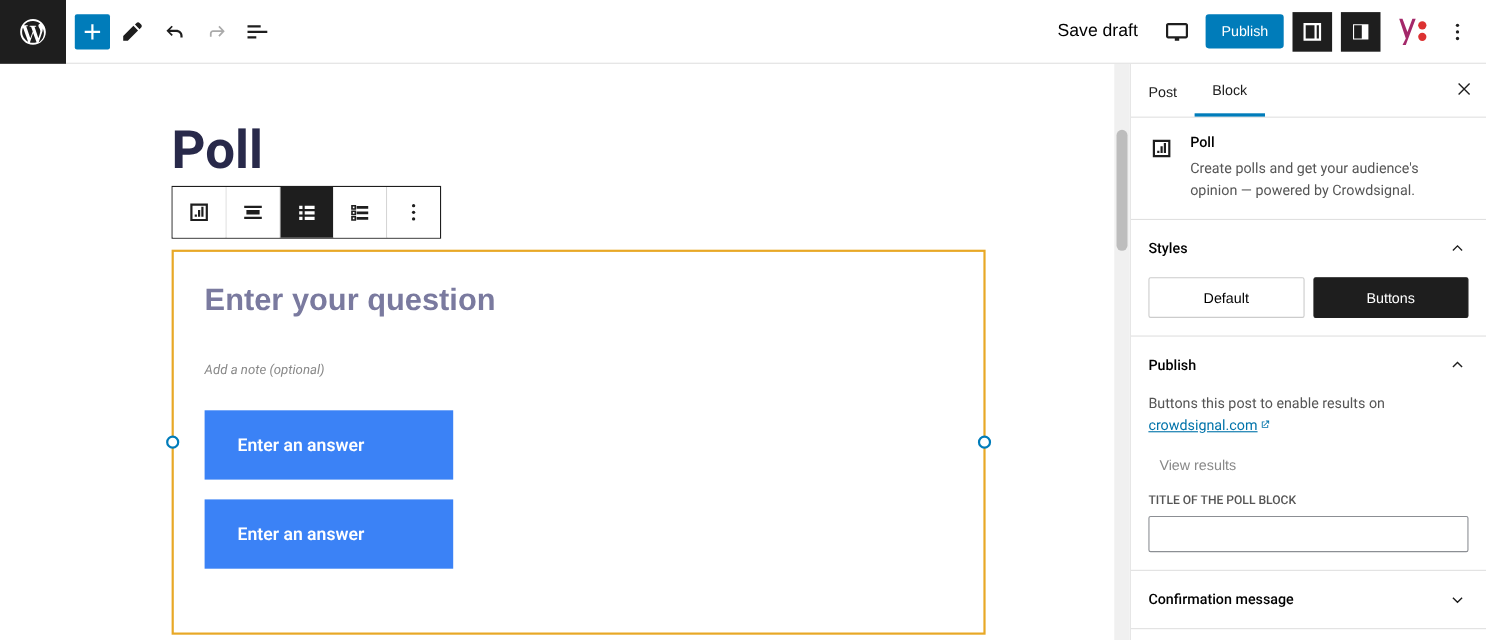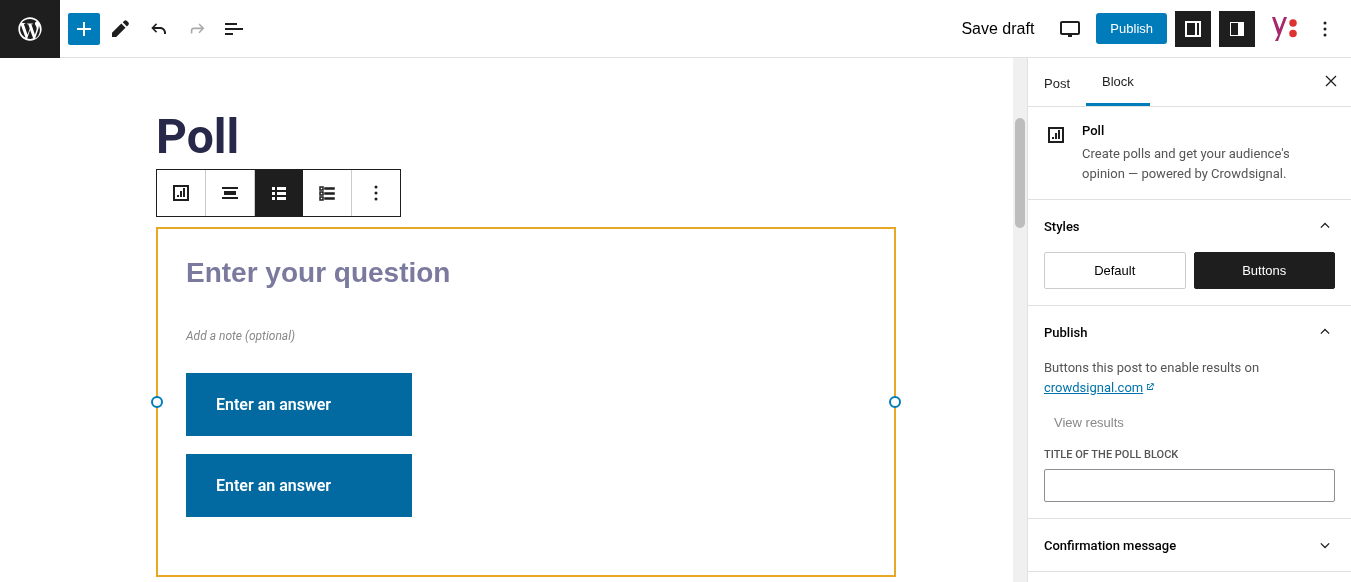"Enter an answer" .poll-answer { background: #0369a1 -> #3b82f6 }
